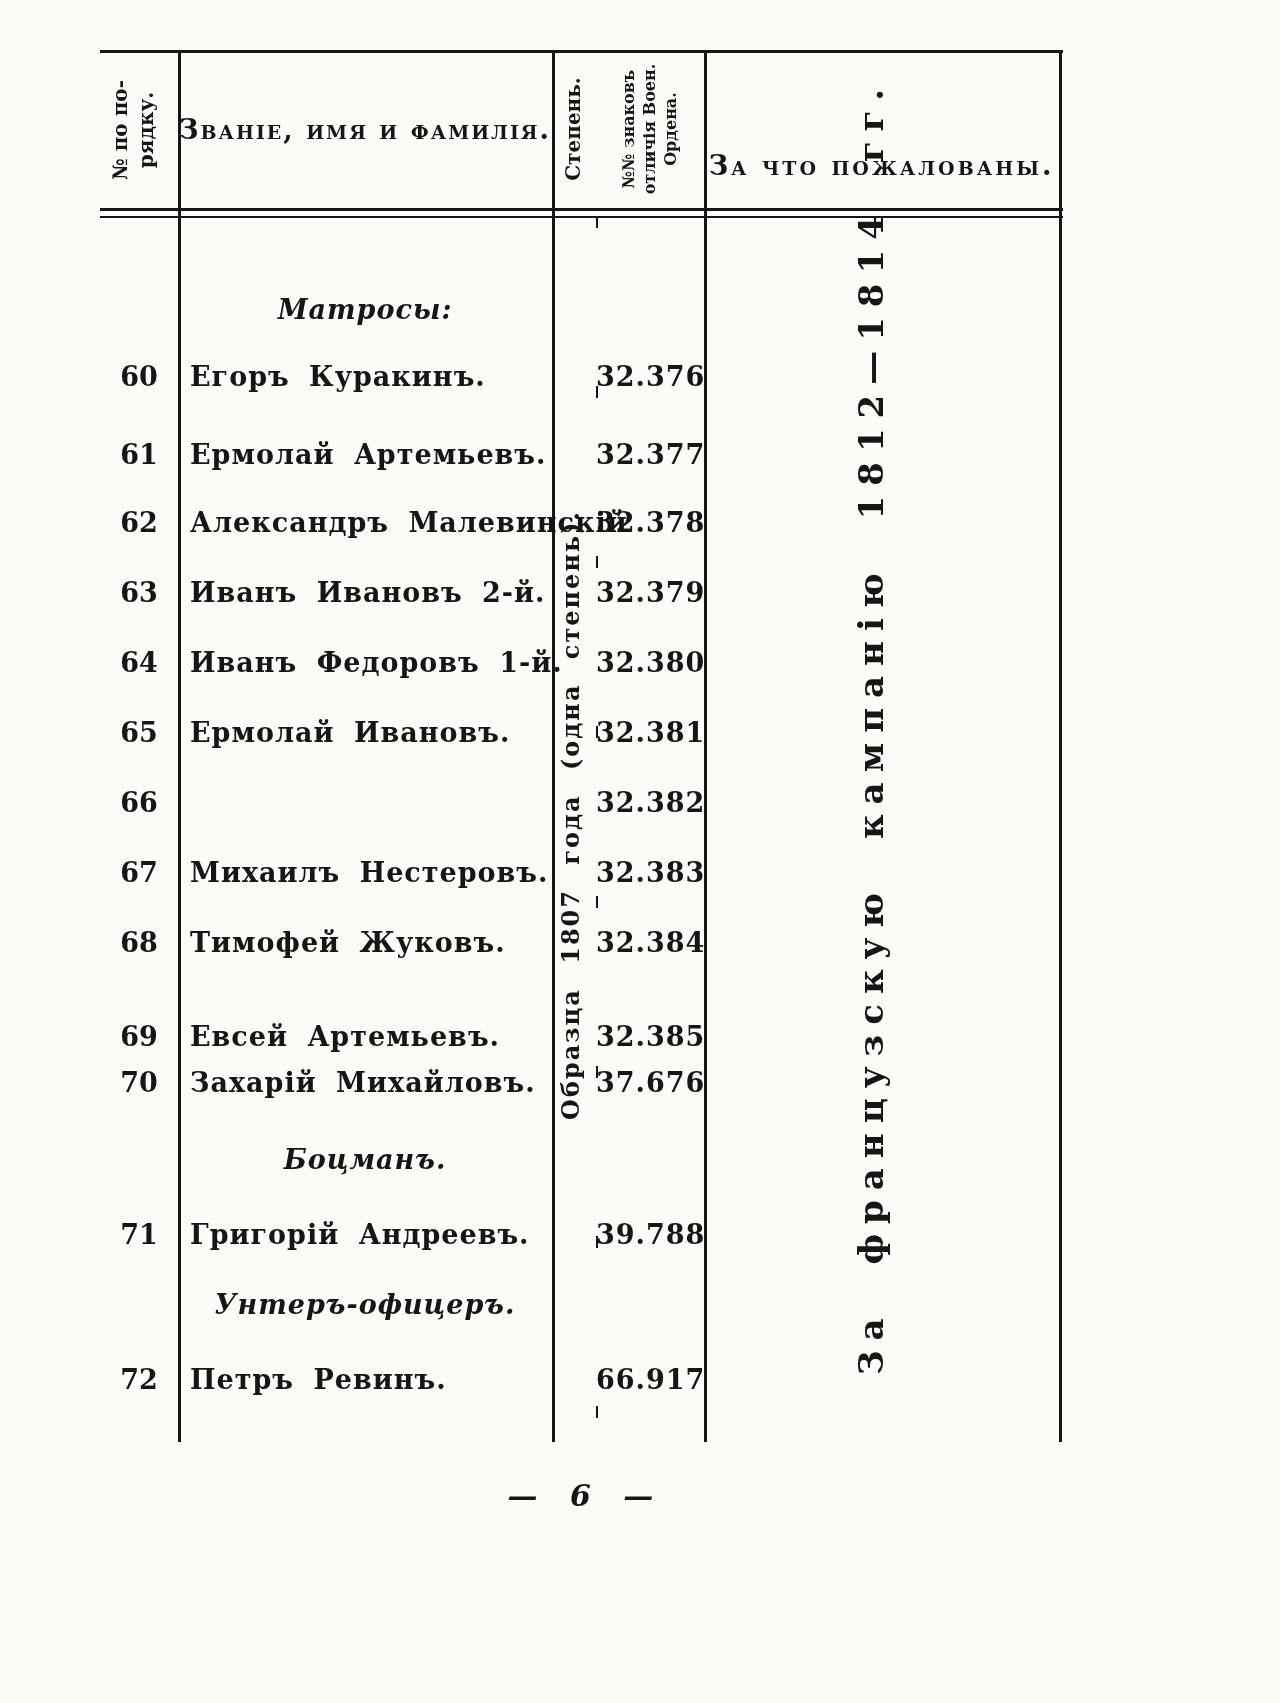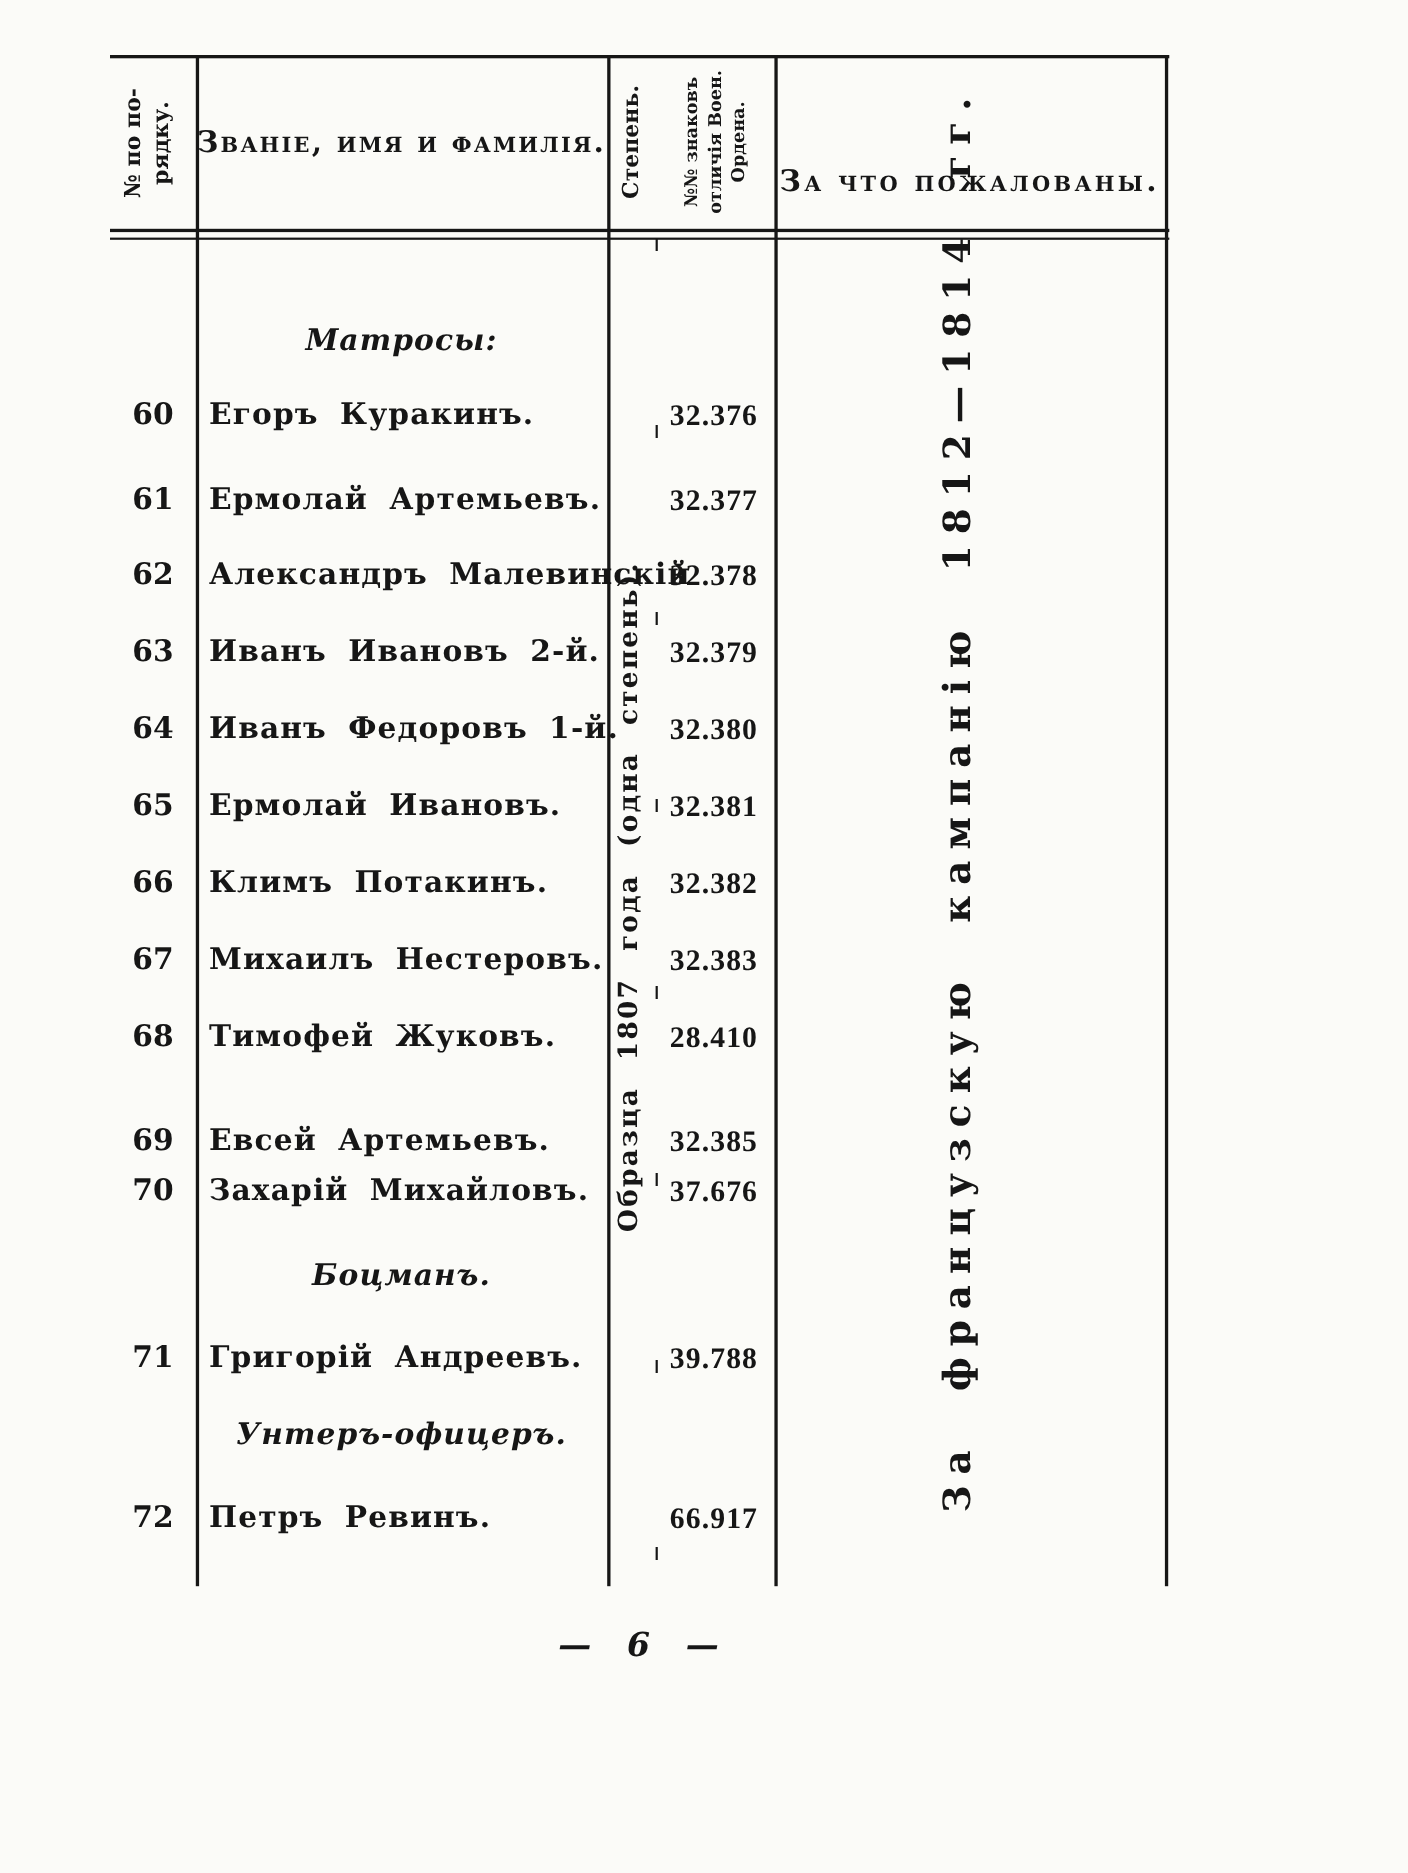"32.376" .row .badge { font-family: Liberation Serif, serif -> none }
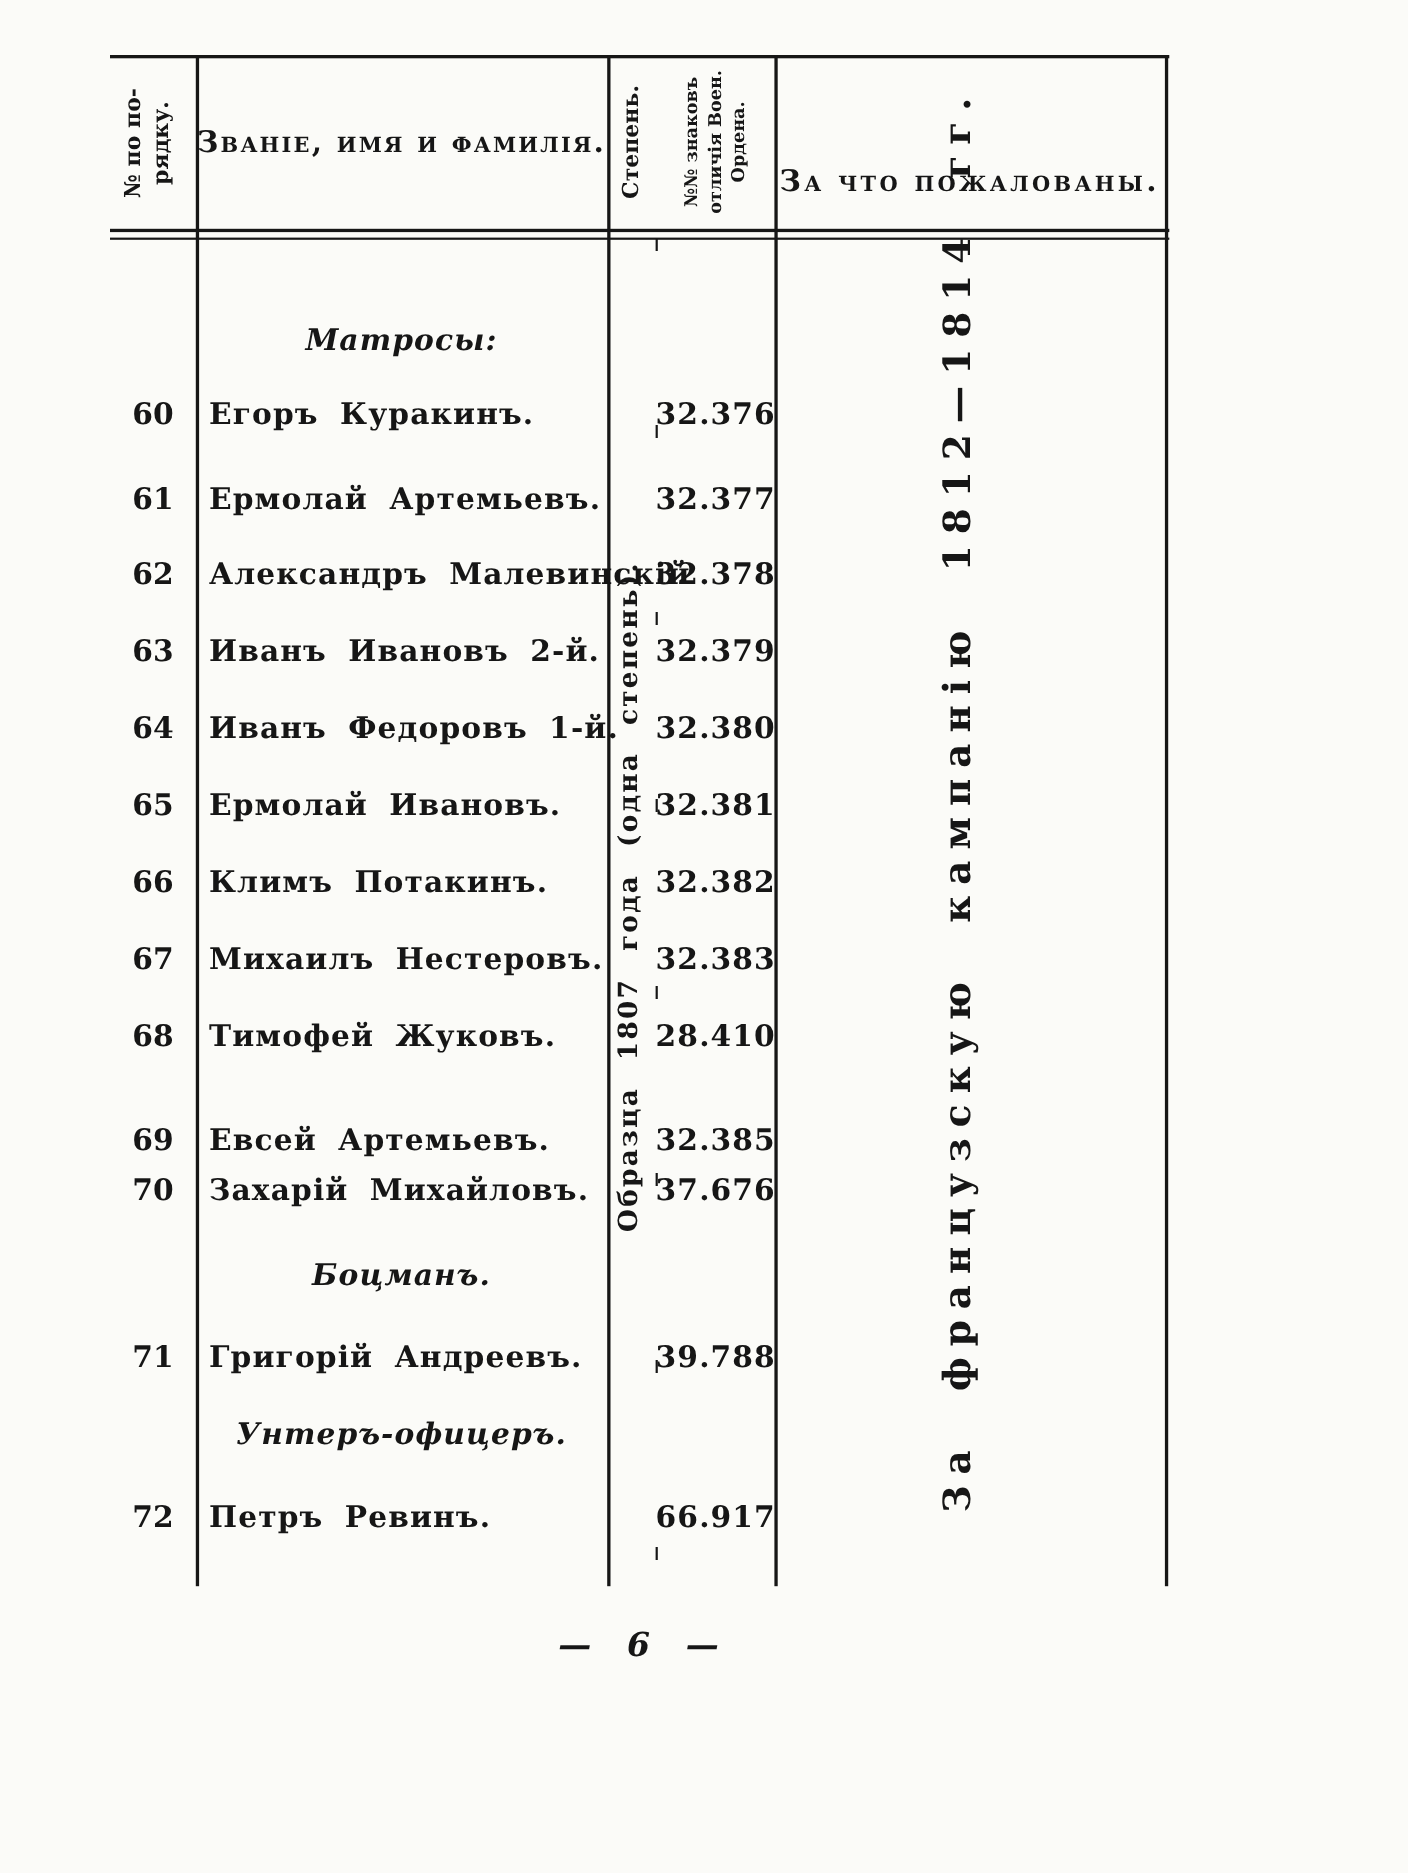"Климъ Потакинъ." span.name { html: <span>Климъ Потакинъ.</span> -> none }
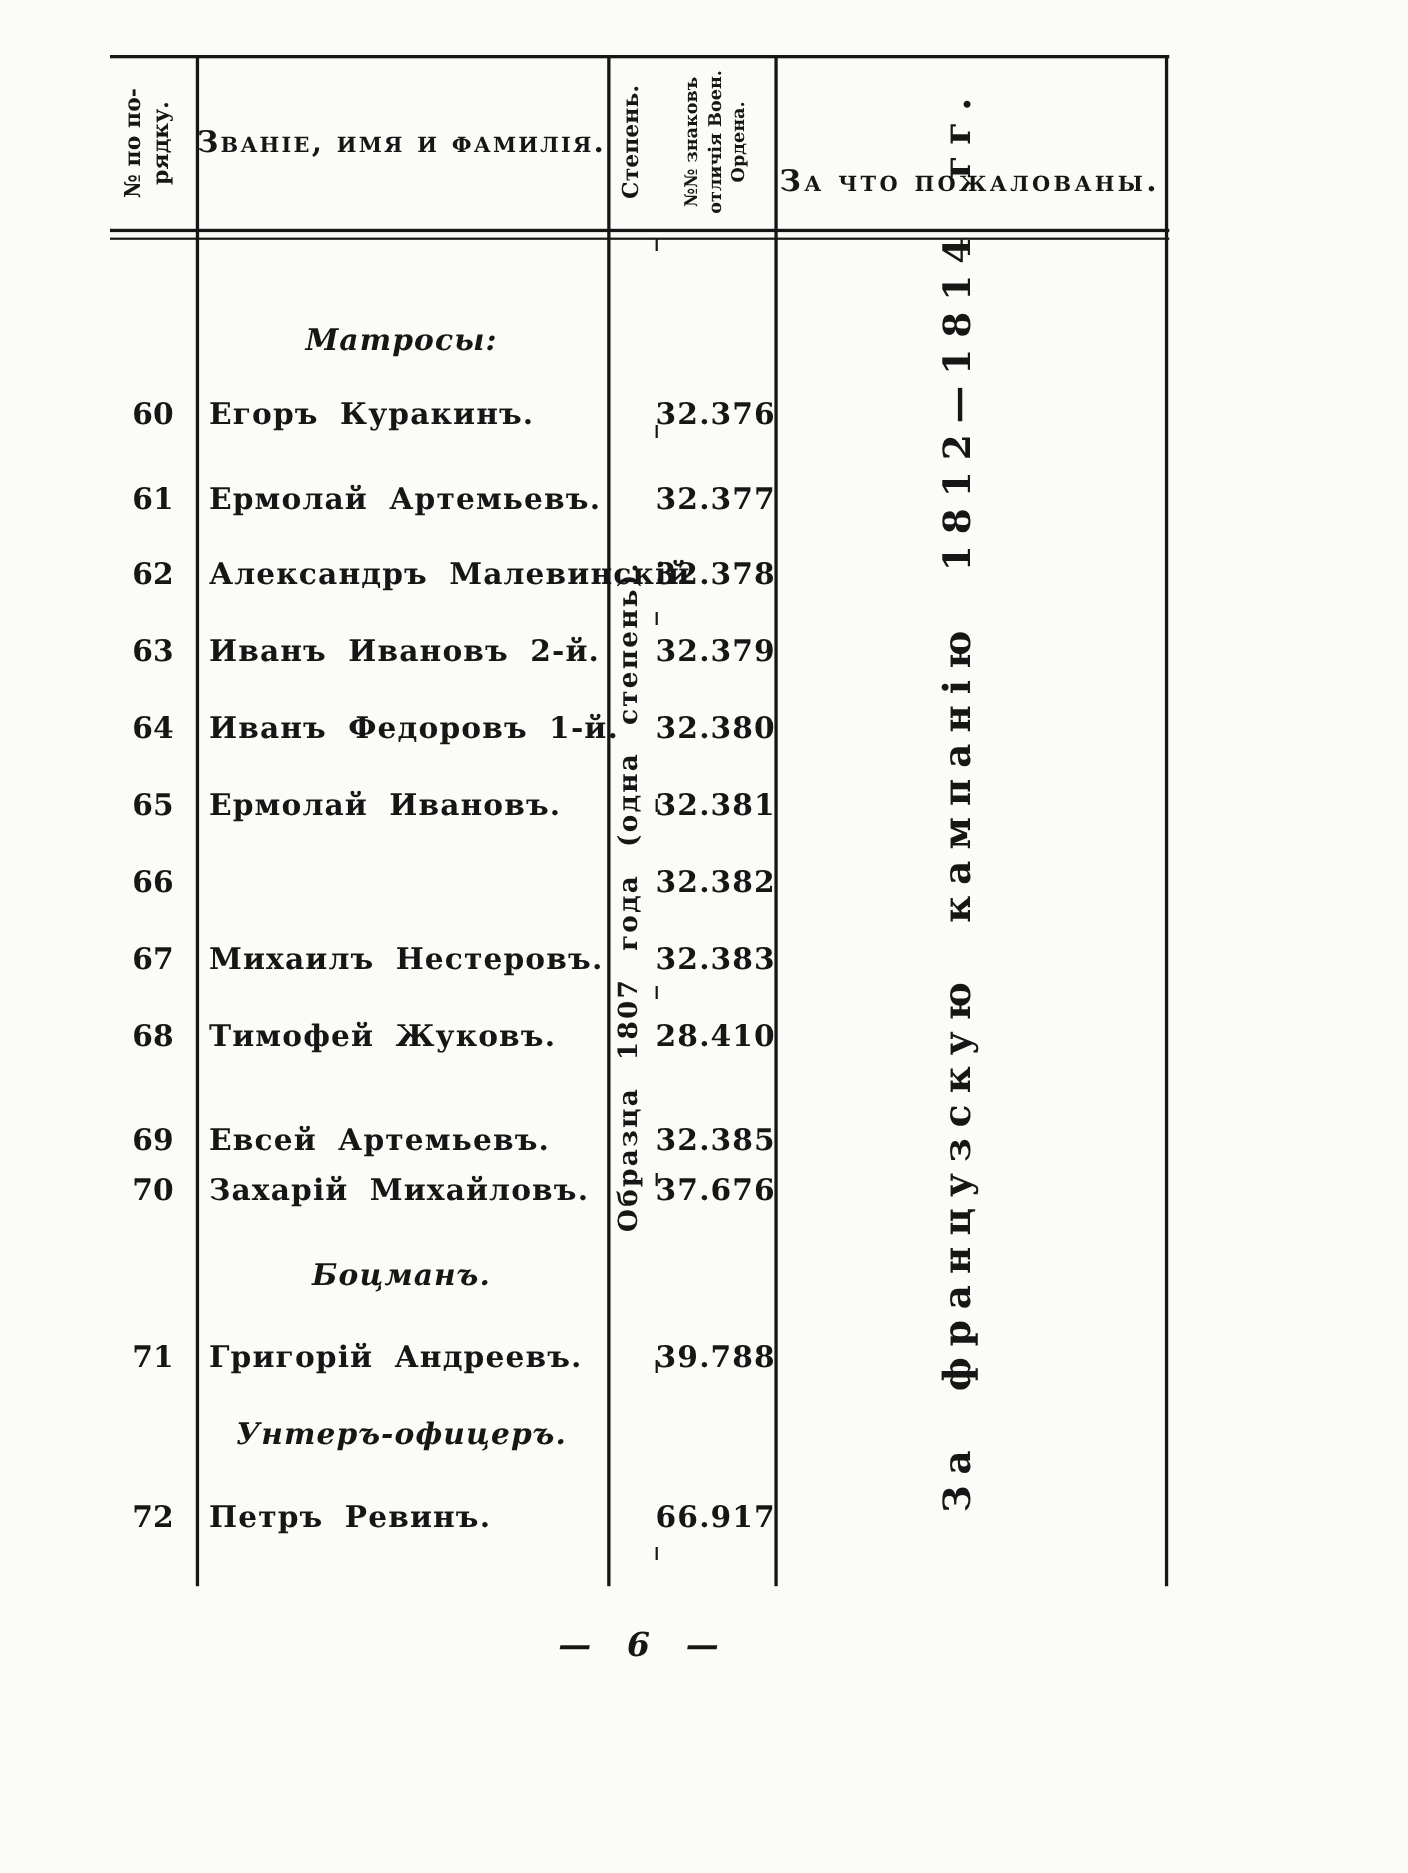"28.410" span.badge { text: 28.410 -> 32.384 }
